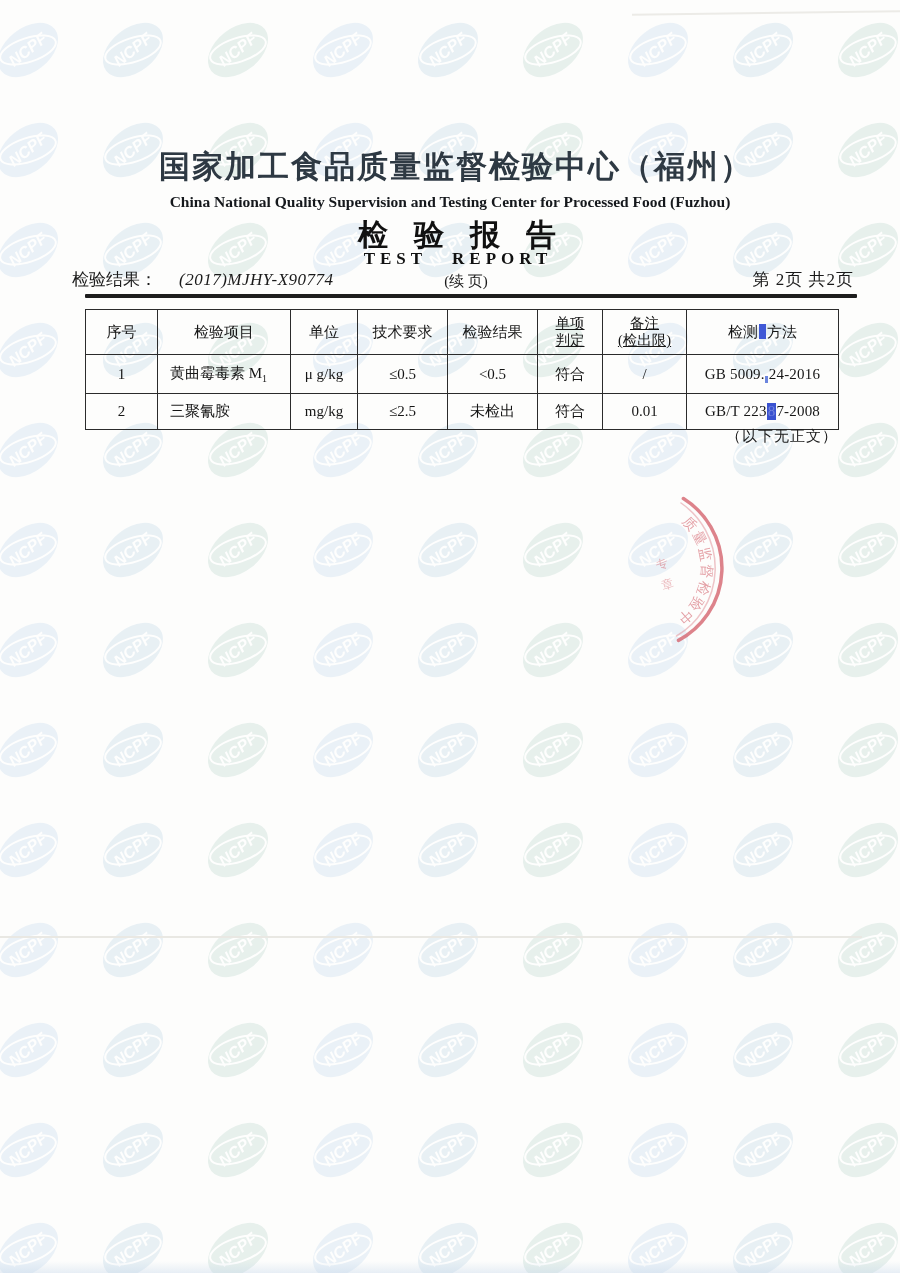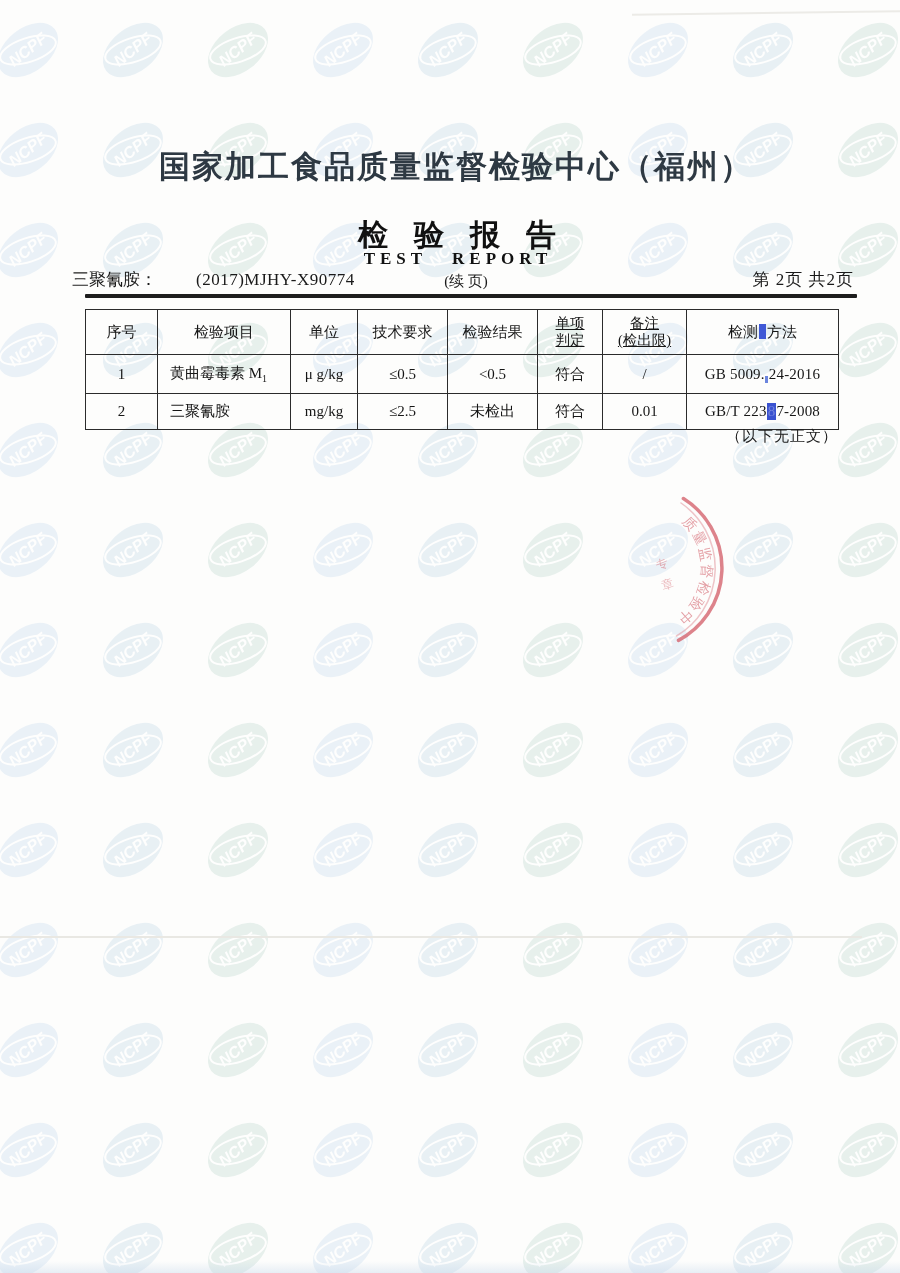"China National Quality Supervision and" div.org-en { html: none -> <div>China National Quality Supervision and Testing Center for Processed Food (Fuzhou)</div> }
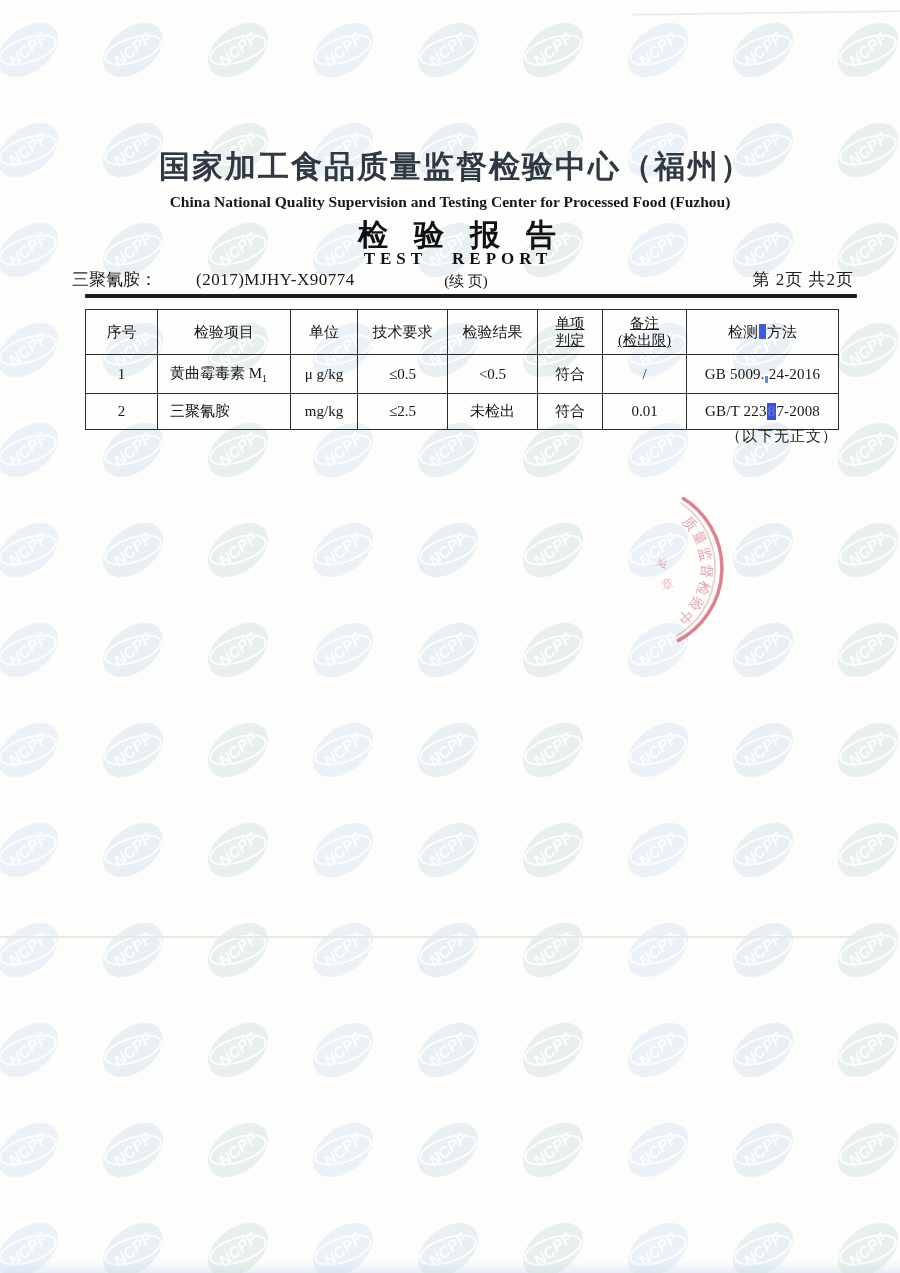"三聚氰胺：" span { text: 三聚氰胺 -> 检验结果 }
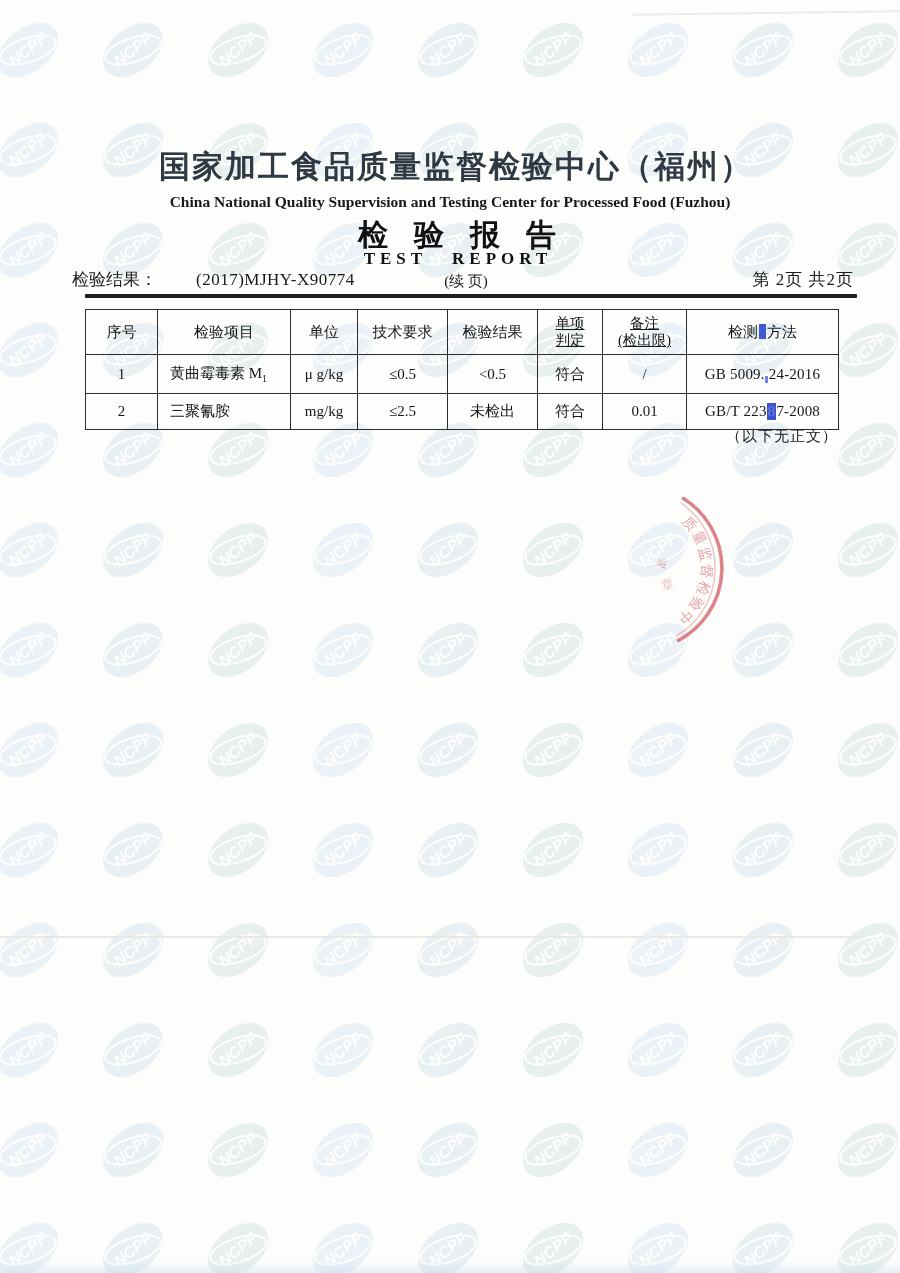"(2017)MJHY-X90774" .report-no .val { font-style: none -> italic; margin-left: 39px -> 22px }
